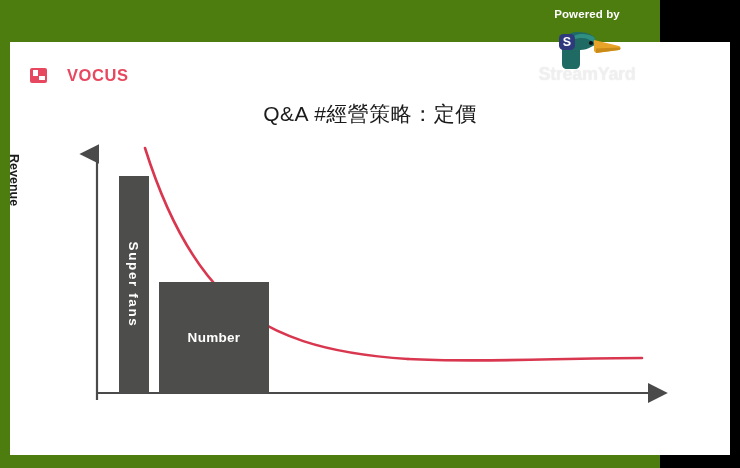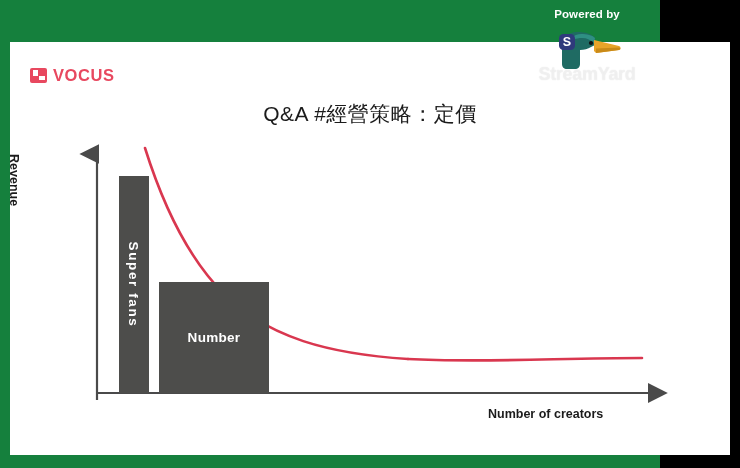"Powered by" #screen { background: #15803d -> #4d7c0f }
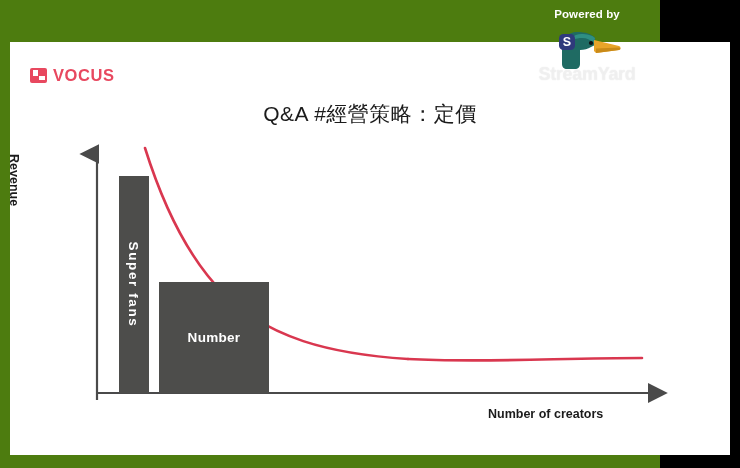"VOCUS" #vocus-logo { gap: 6px -> 20px }
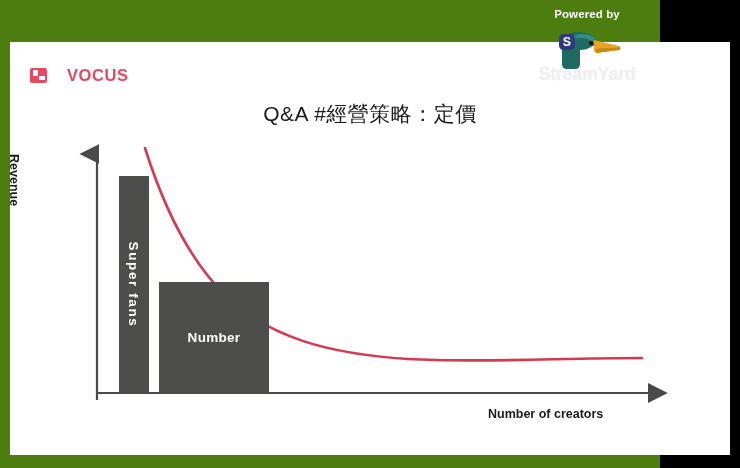"Number of creators" div.axis-title { html: <div>Number of creators</div> -> none }
